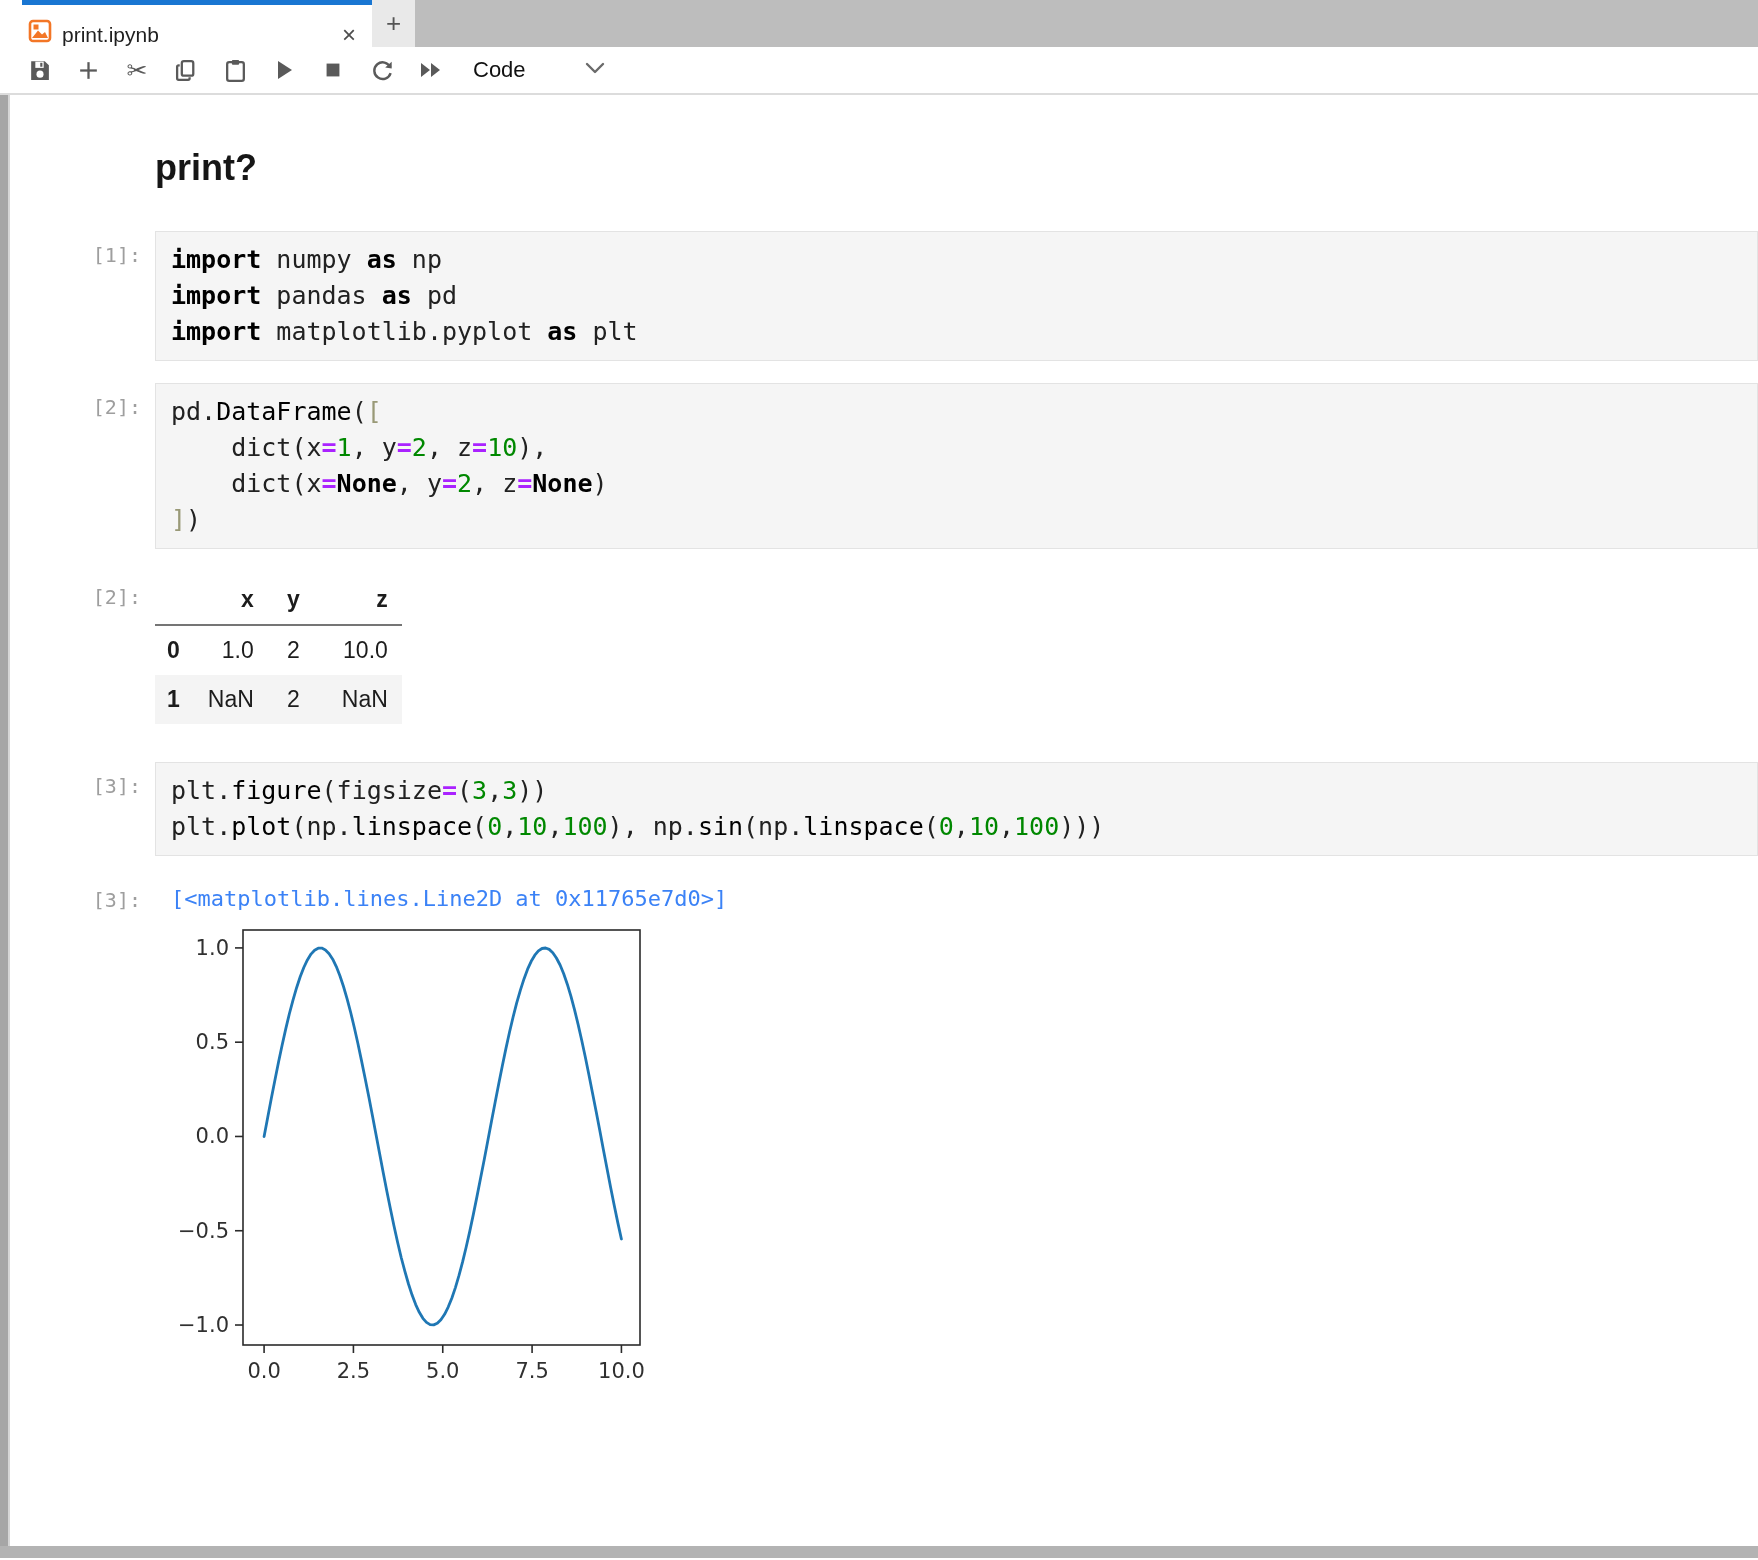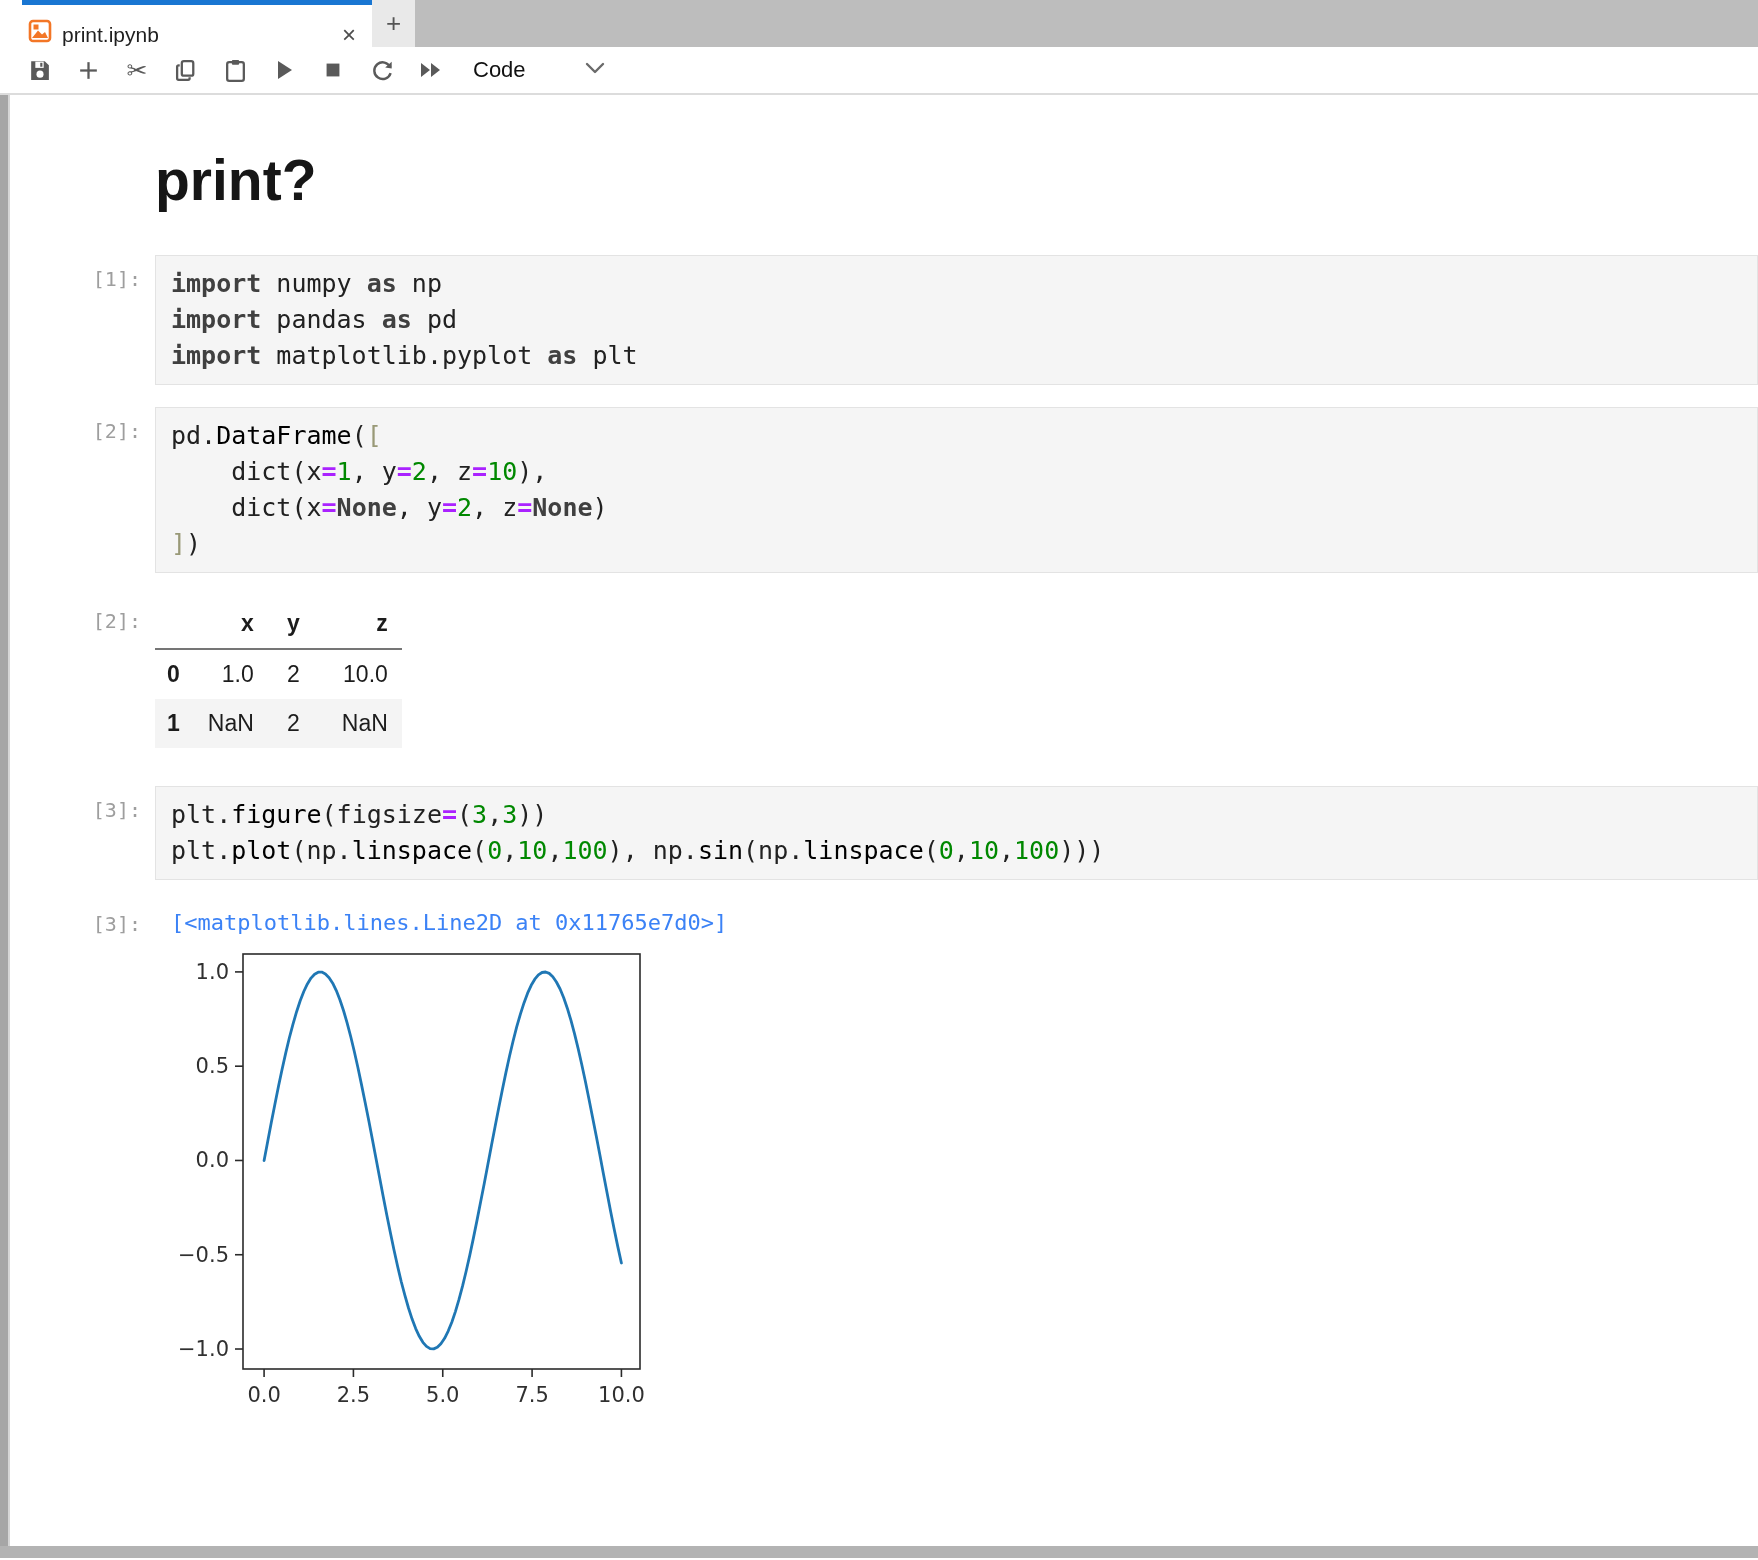"print?" .md-heading { font-size: 57px -> 36px }
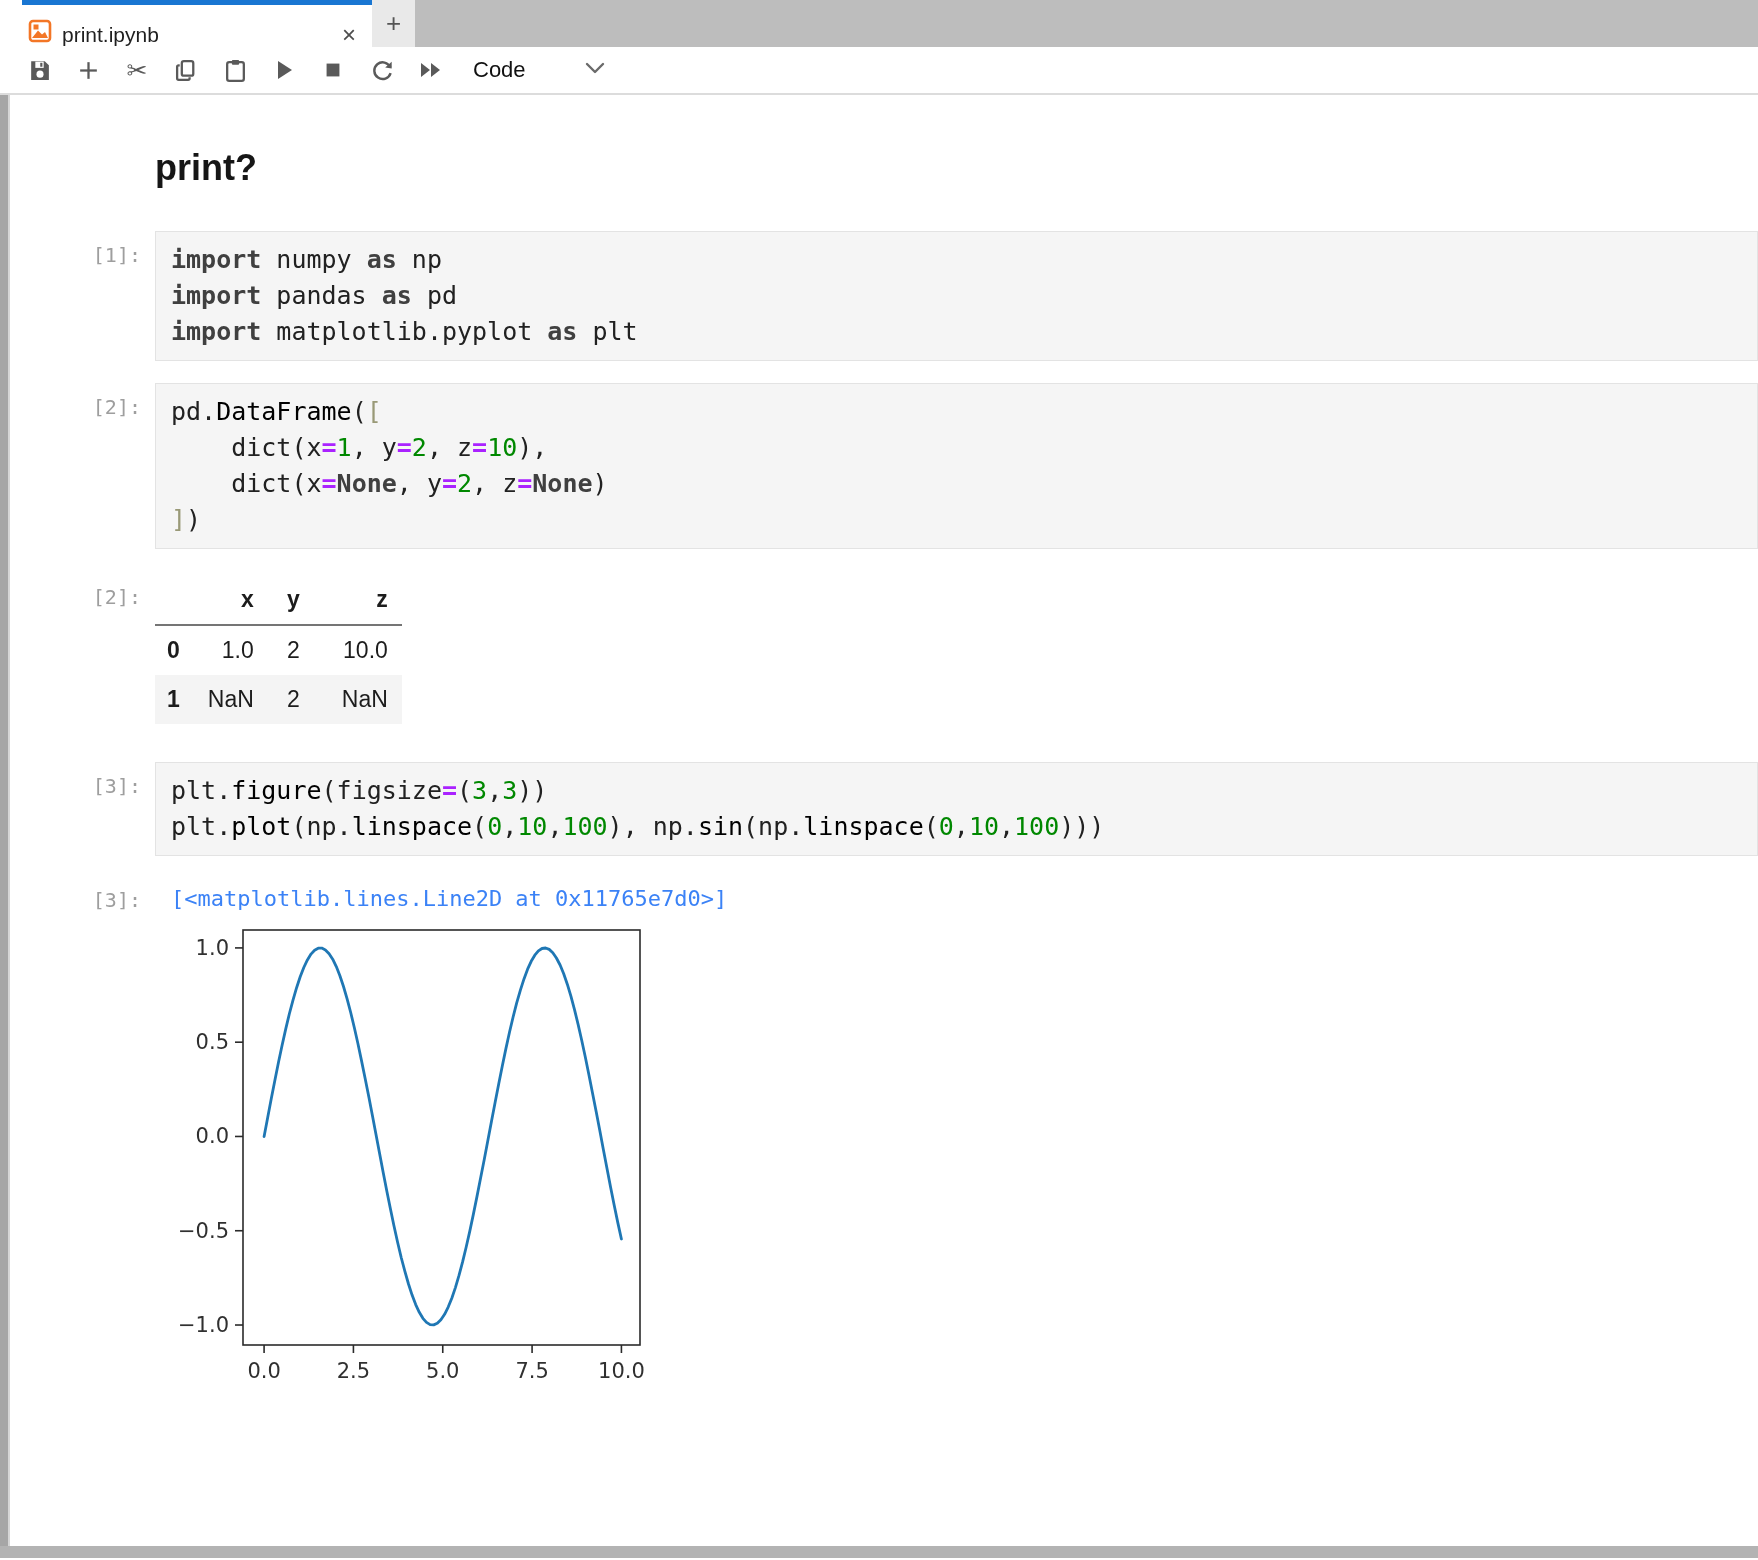"import" .tok-k { color: #404040 -> #000000 }
